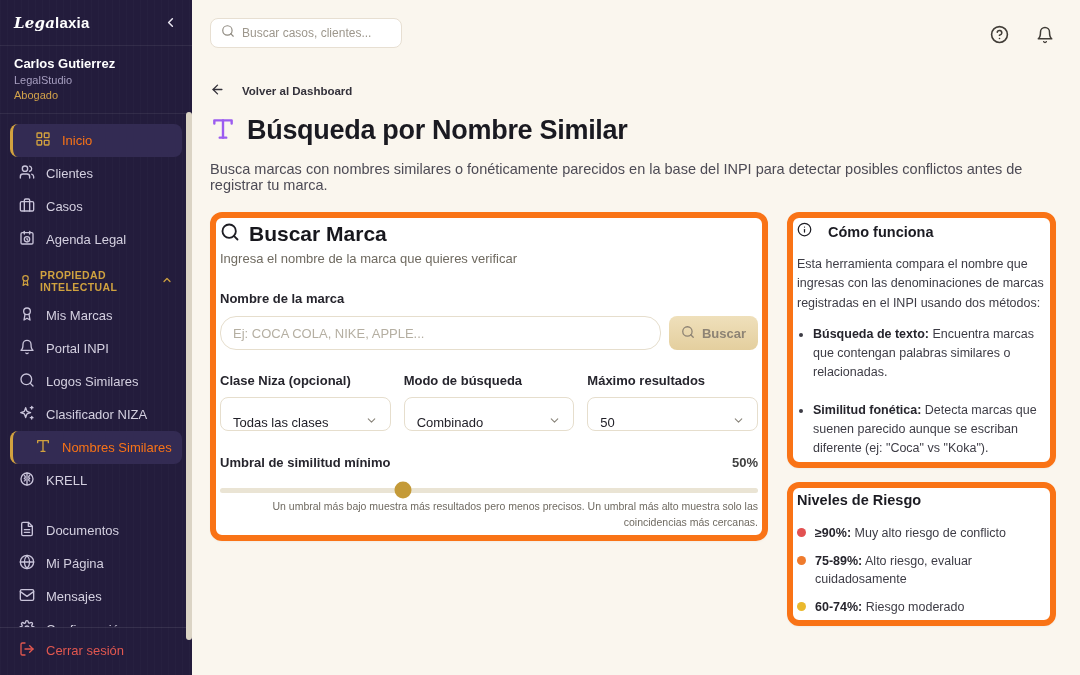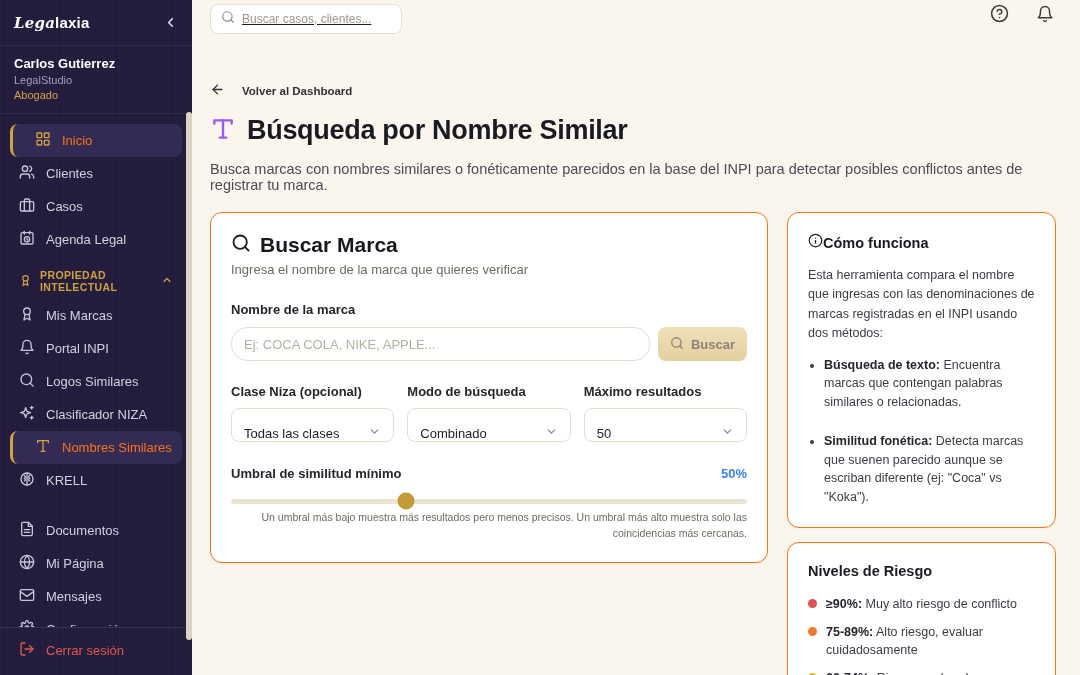"Buscar casos, clientes..." .topbar { align-items: flex-start -> flex-end; text-decoration: underline -> none }
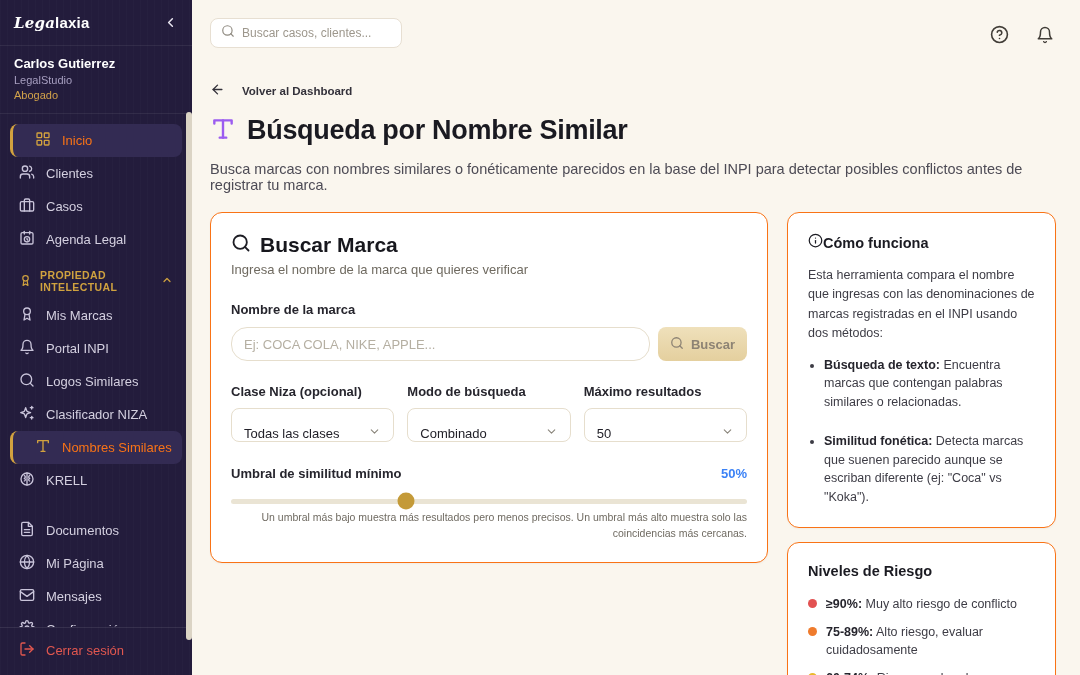"Buscar Marca" .card { border: 1px solid #f97316 -> 6px solid #f97316; padding: 20px -> 4px }
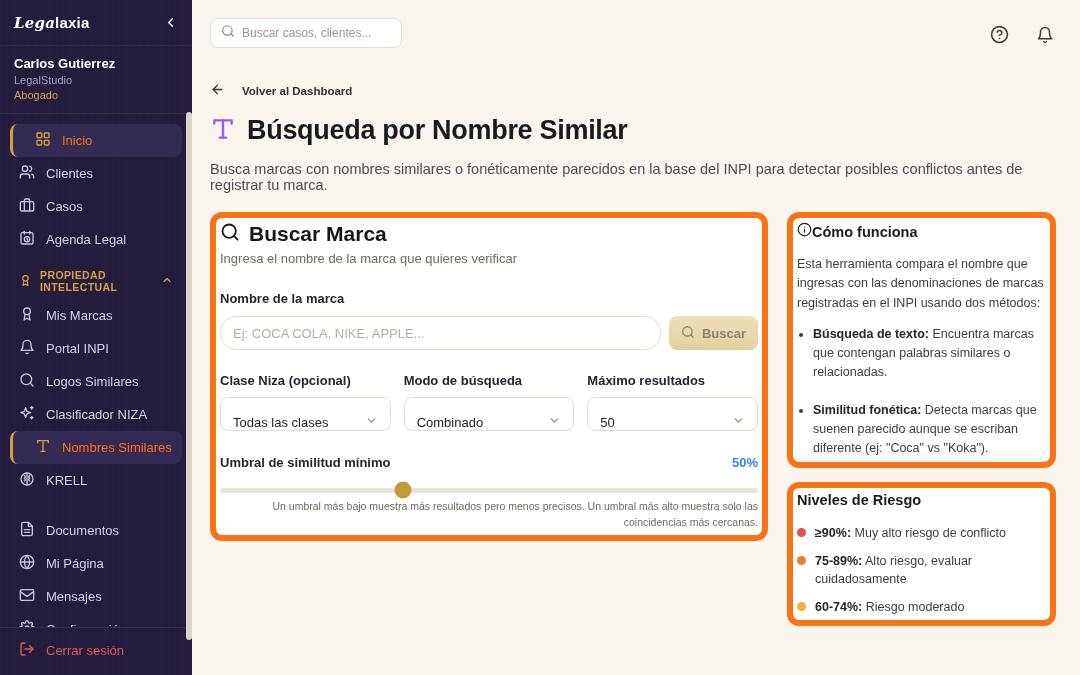"Cómo funciona" .panel-title-row { gap: 0 -> 16px }
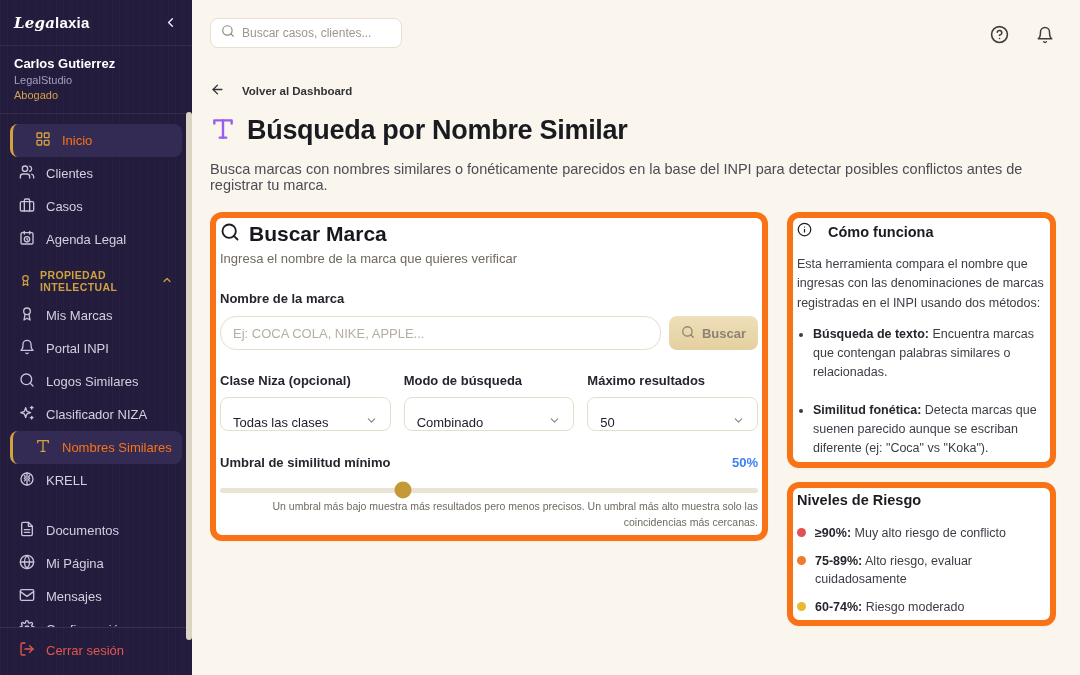"50%" .threshold-value { color: #3b82f6 -> #404040 }
